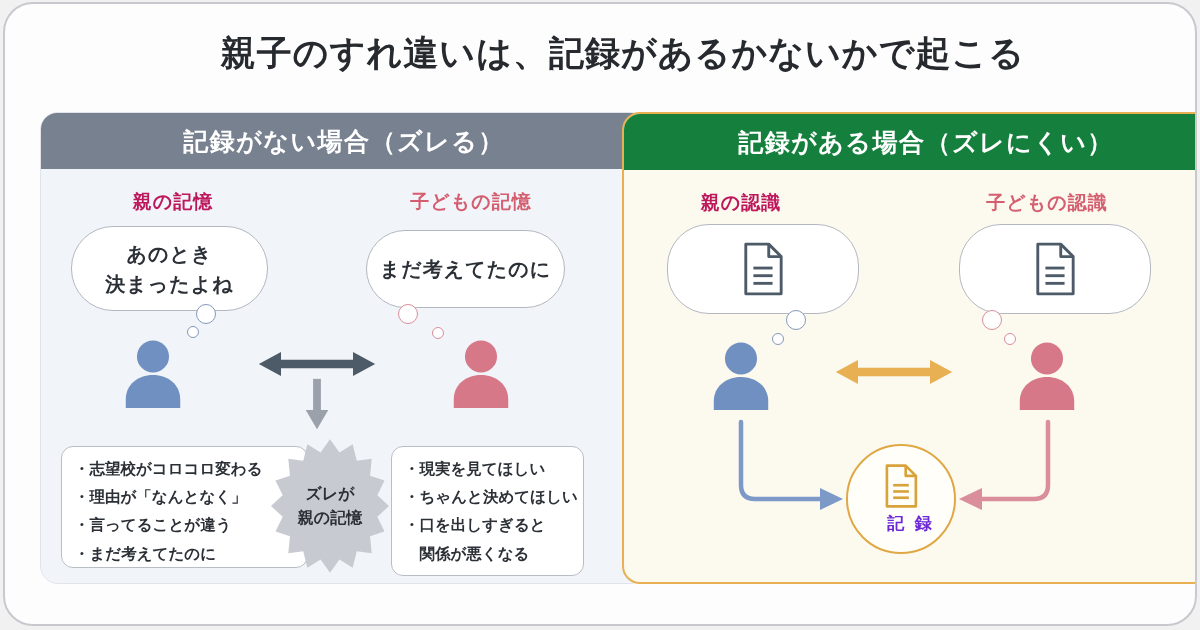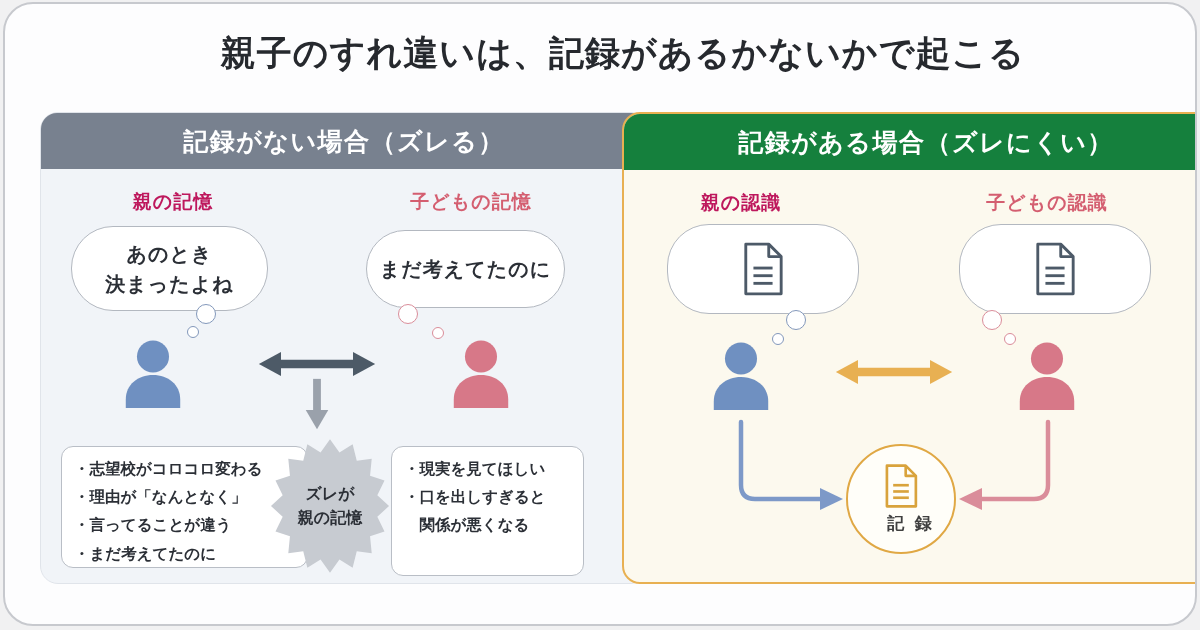"・ちゃんと決めてほしい" li { html: none -> <li>・ちゃんと決めてほしい</li> }
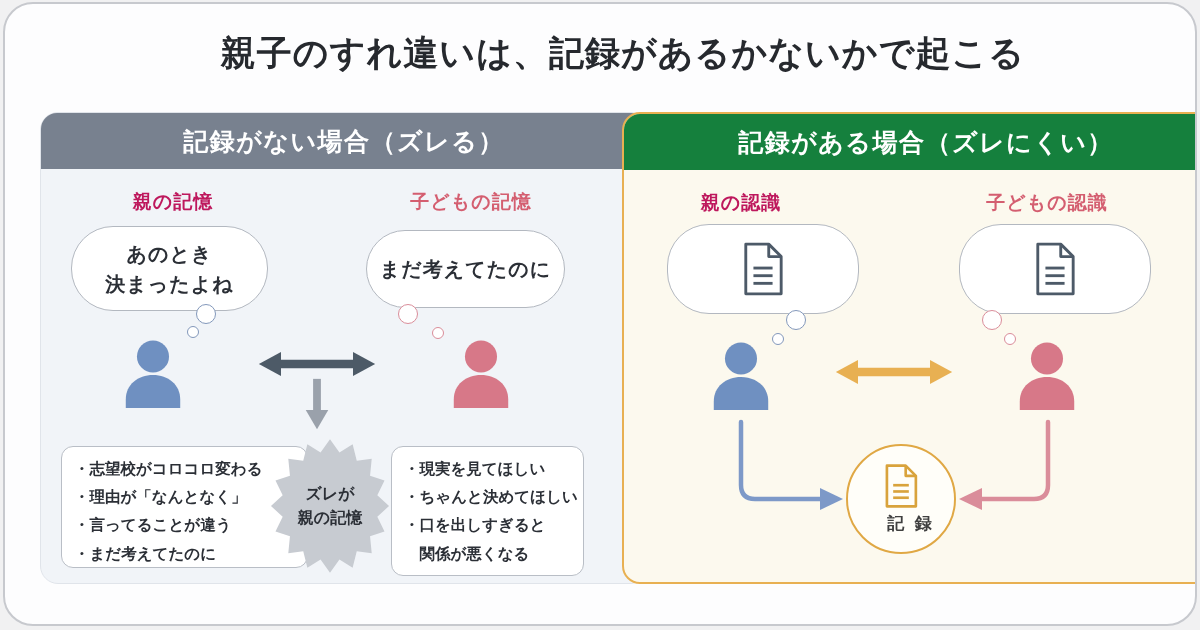"記 録" .record-label { color: #404040 -> #6d28d9 }
